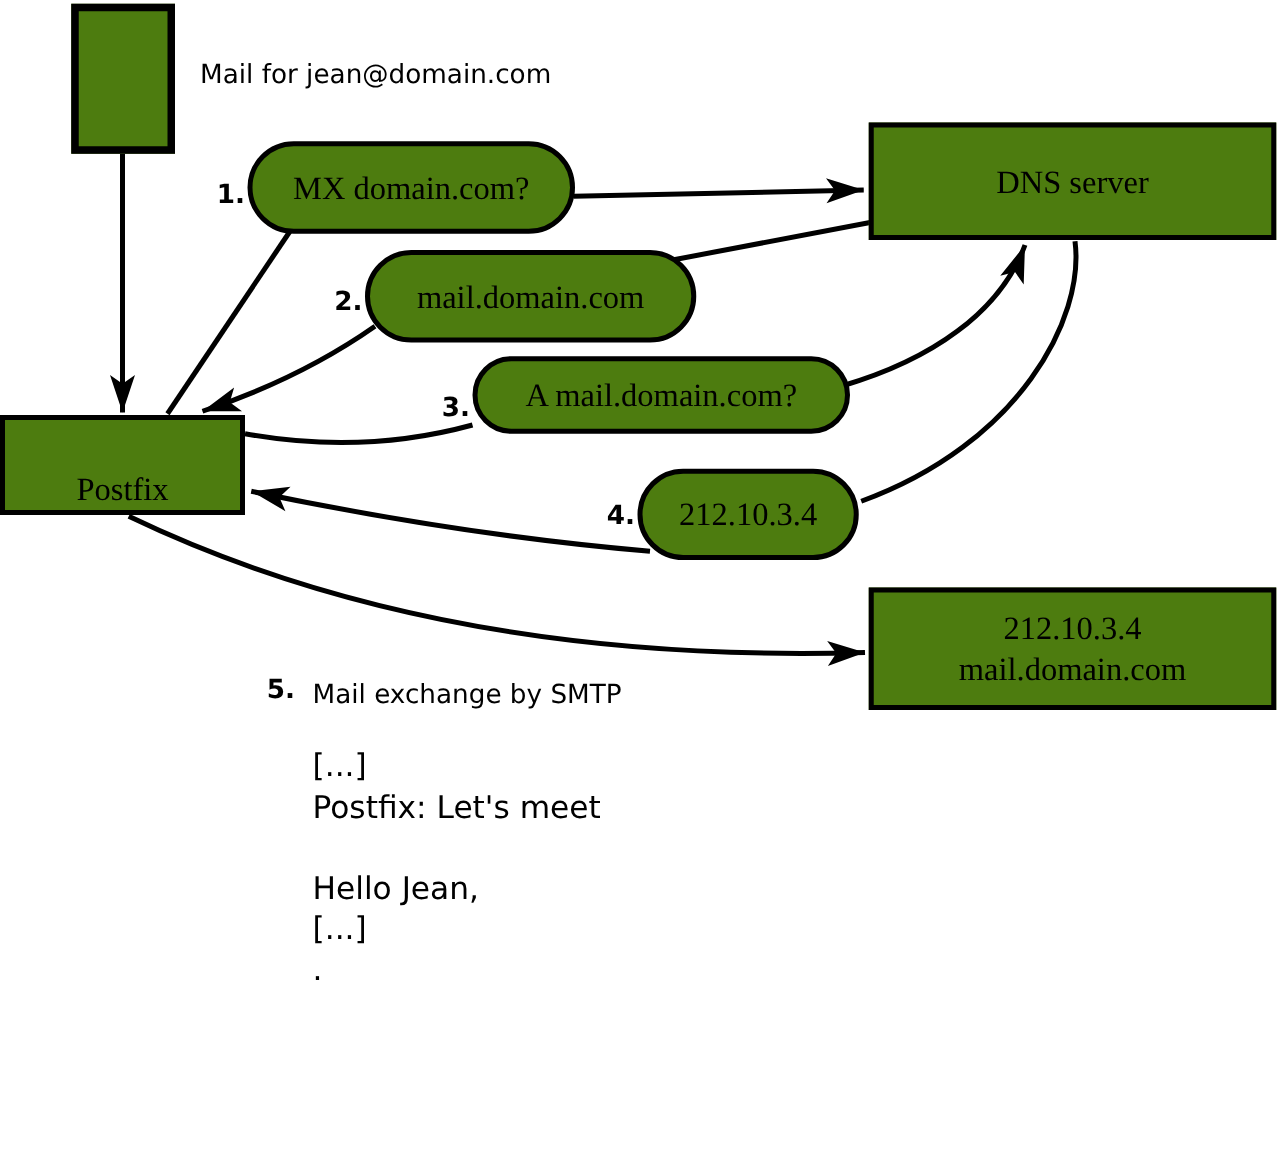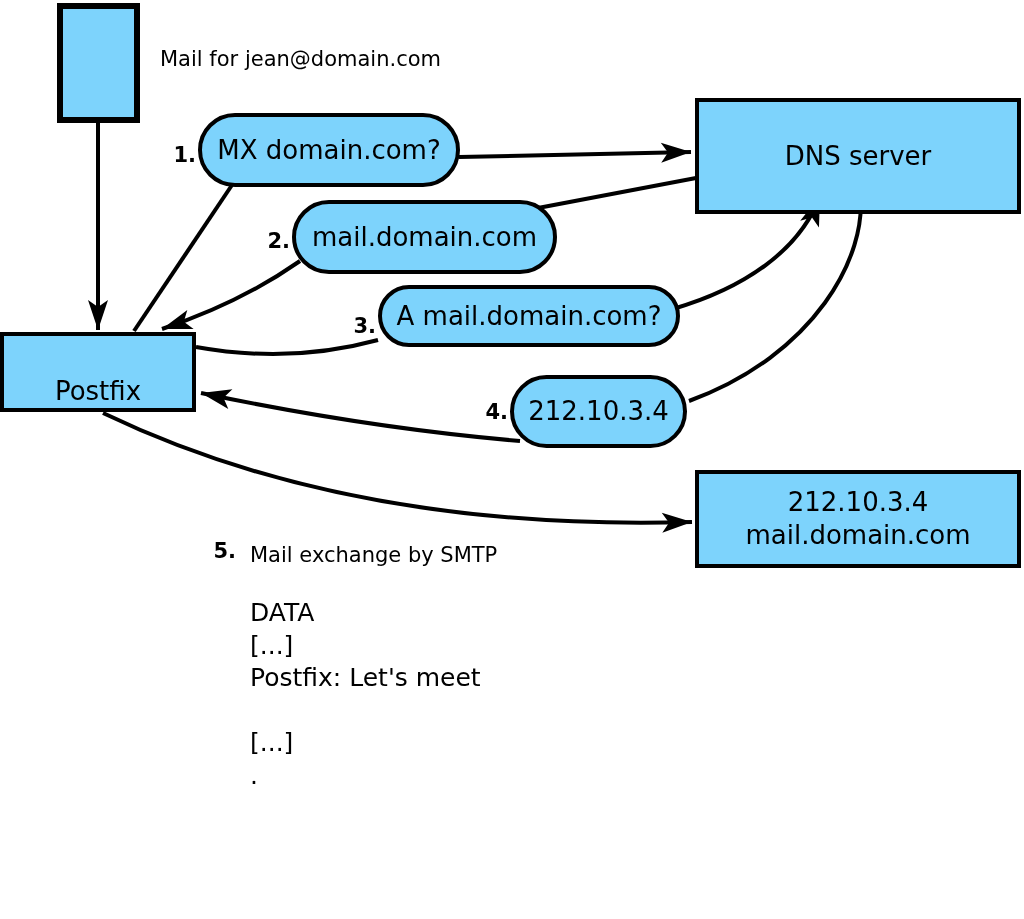"MX domain.com?" .node { background: #7dd3fc -> #4d7c0f; font-family: none -> Liberation Serif, serif }
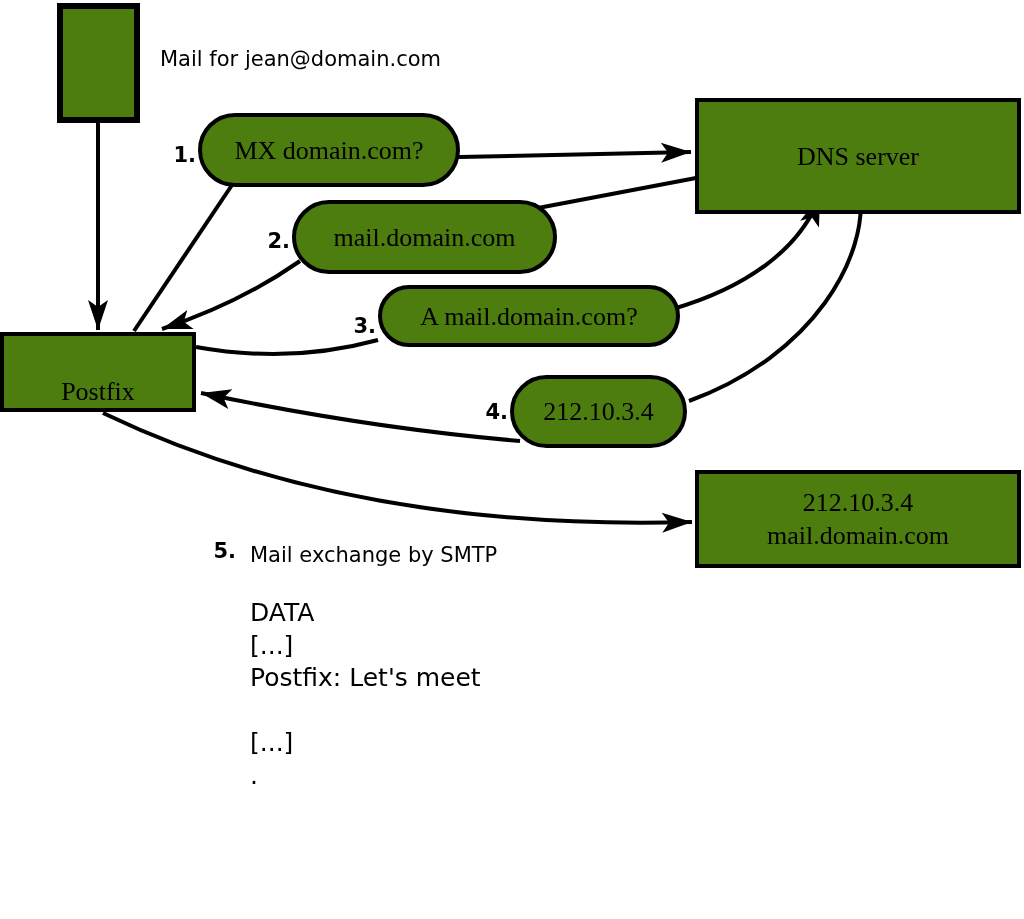"DNS server" div.node { height: 116px -> 94px }
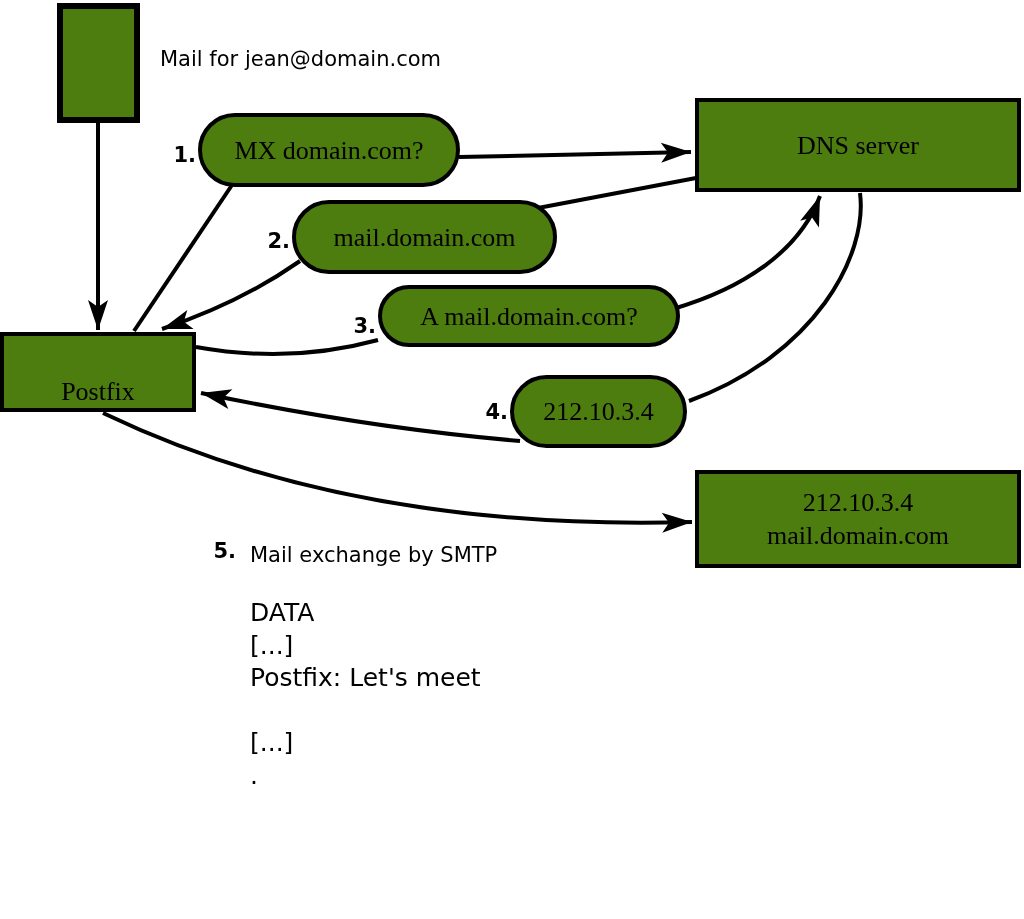"DATA" div.smtp-line { html: <div>DATA</div> -> none }
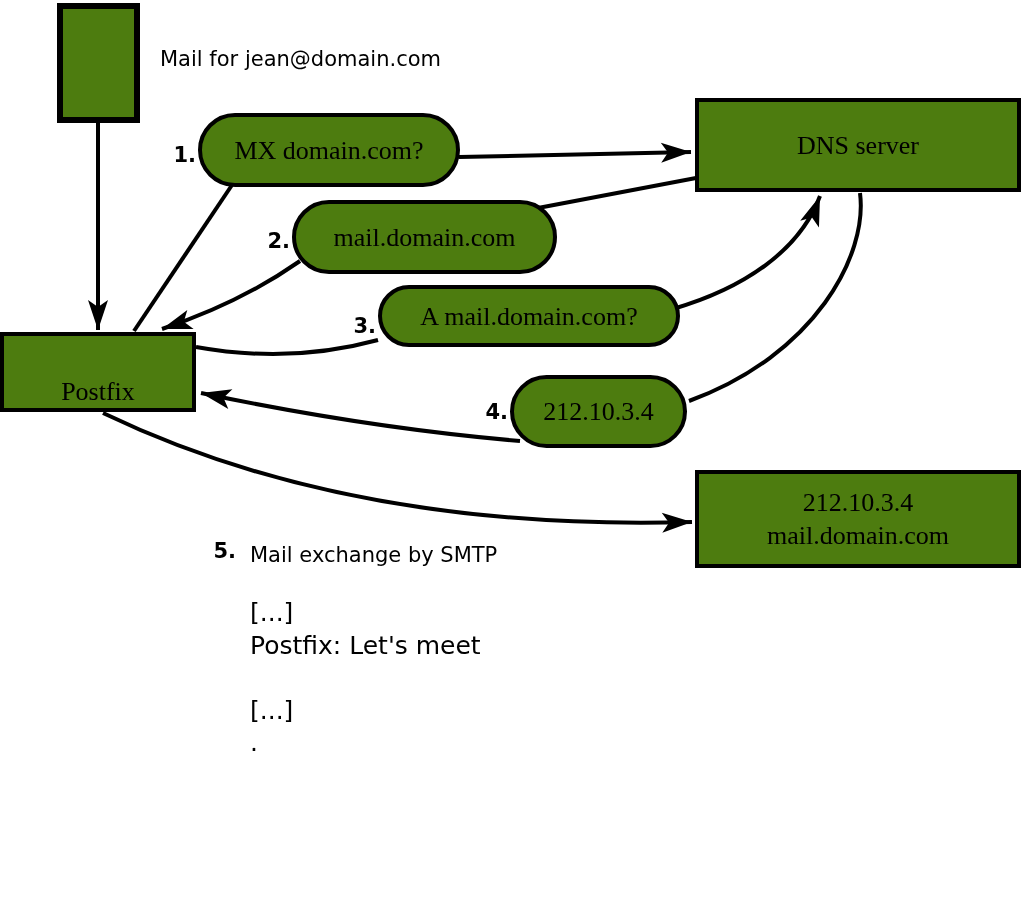"Hello Jean," div.smtp-line { html: none -> <div>Hello Jean,</div> }
